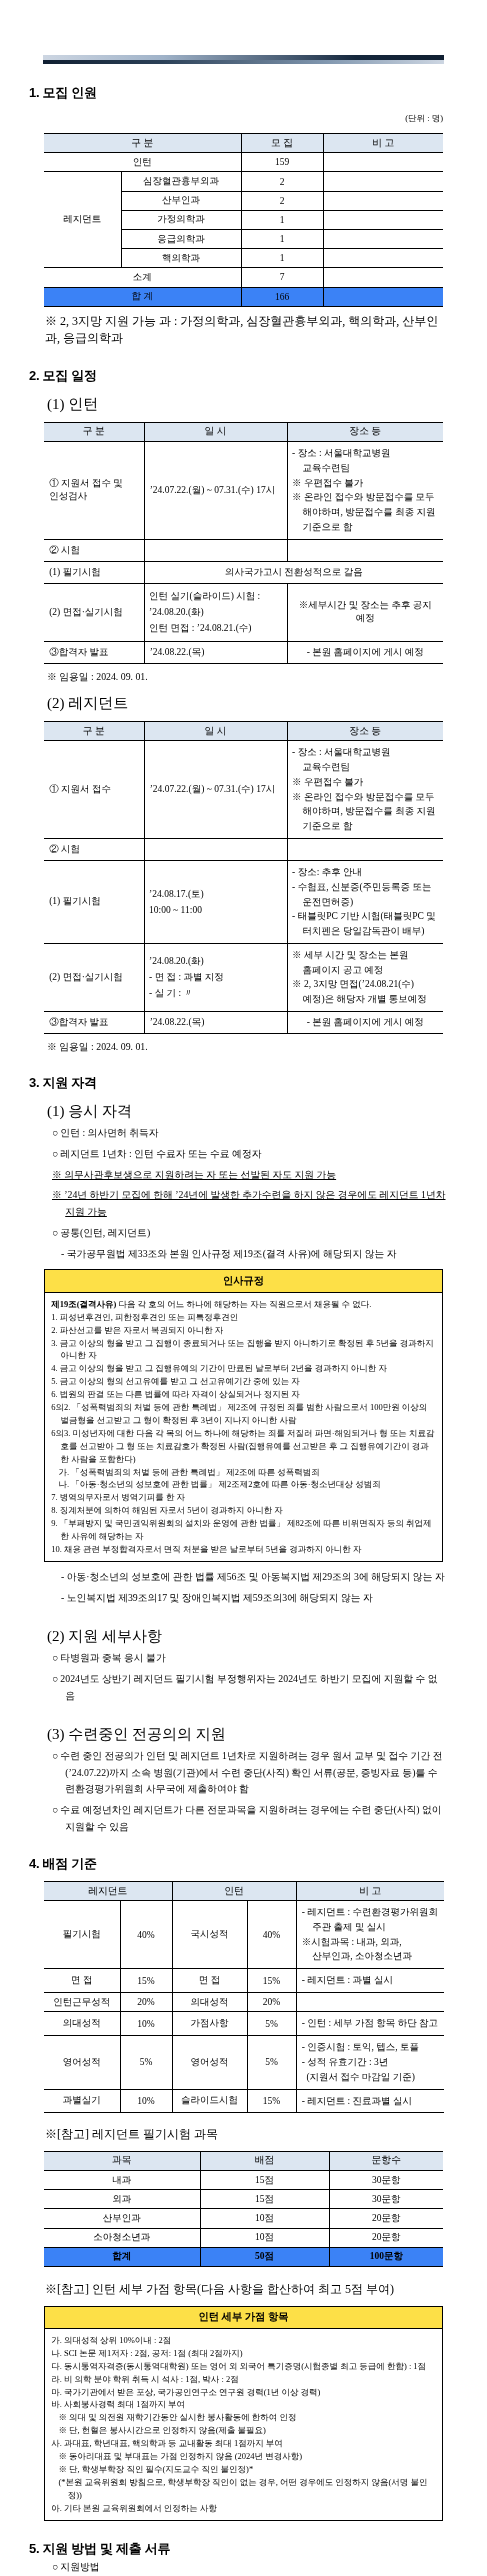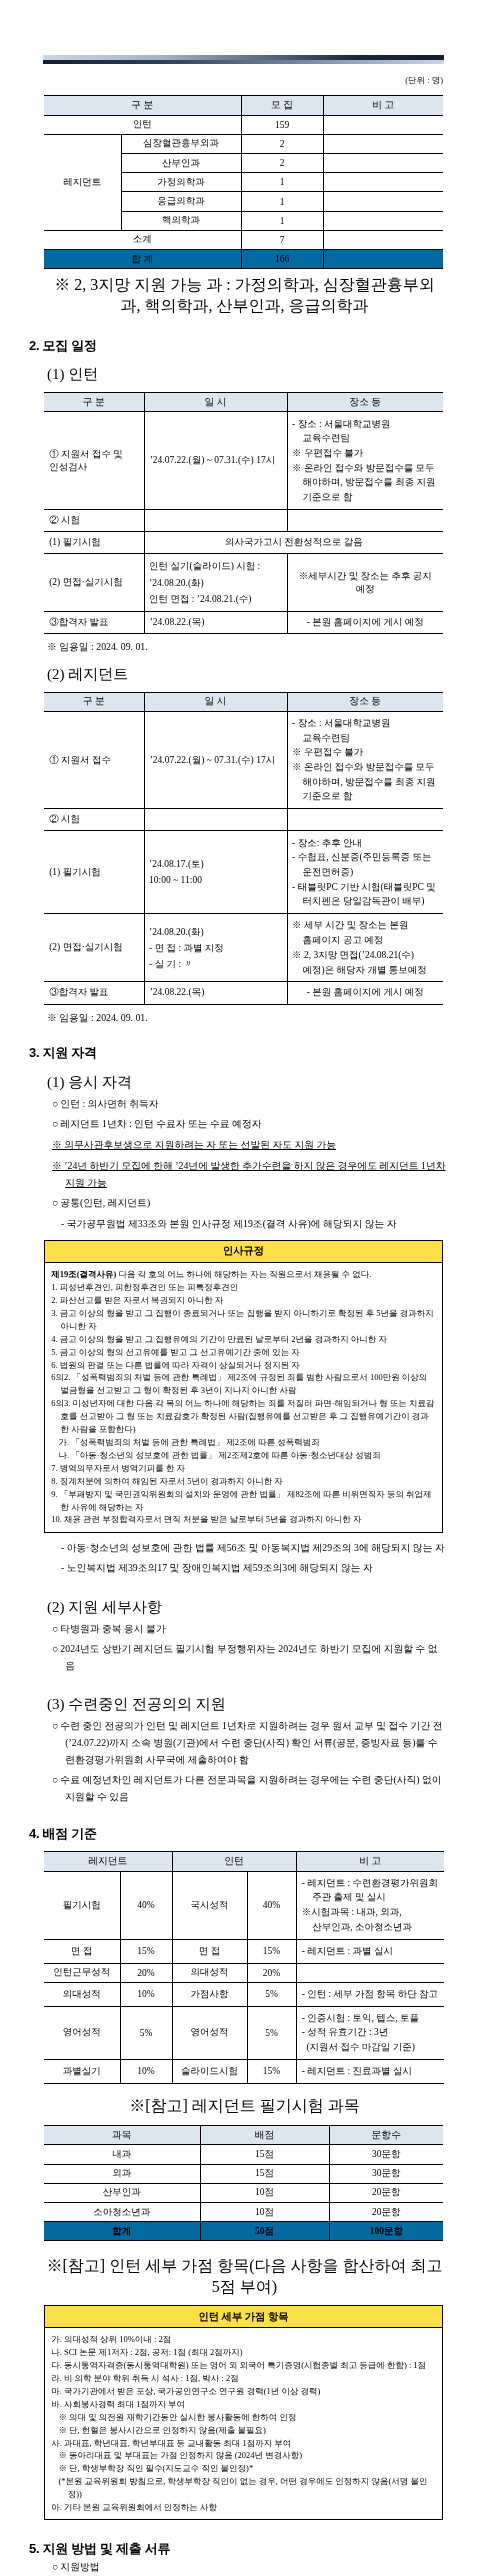"1. 모집 인원" div.sec { html: none -> <div>1. 모집 인원</div> }
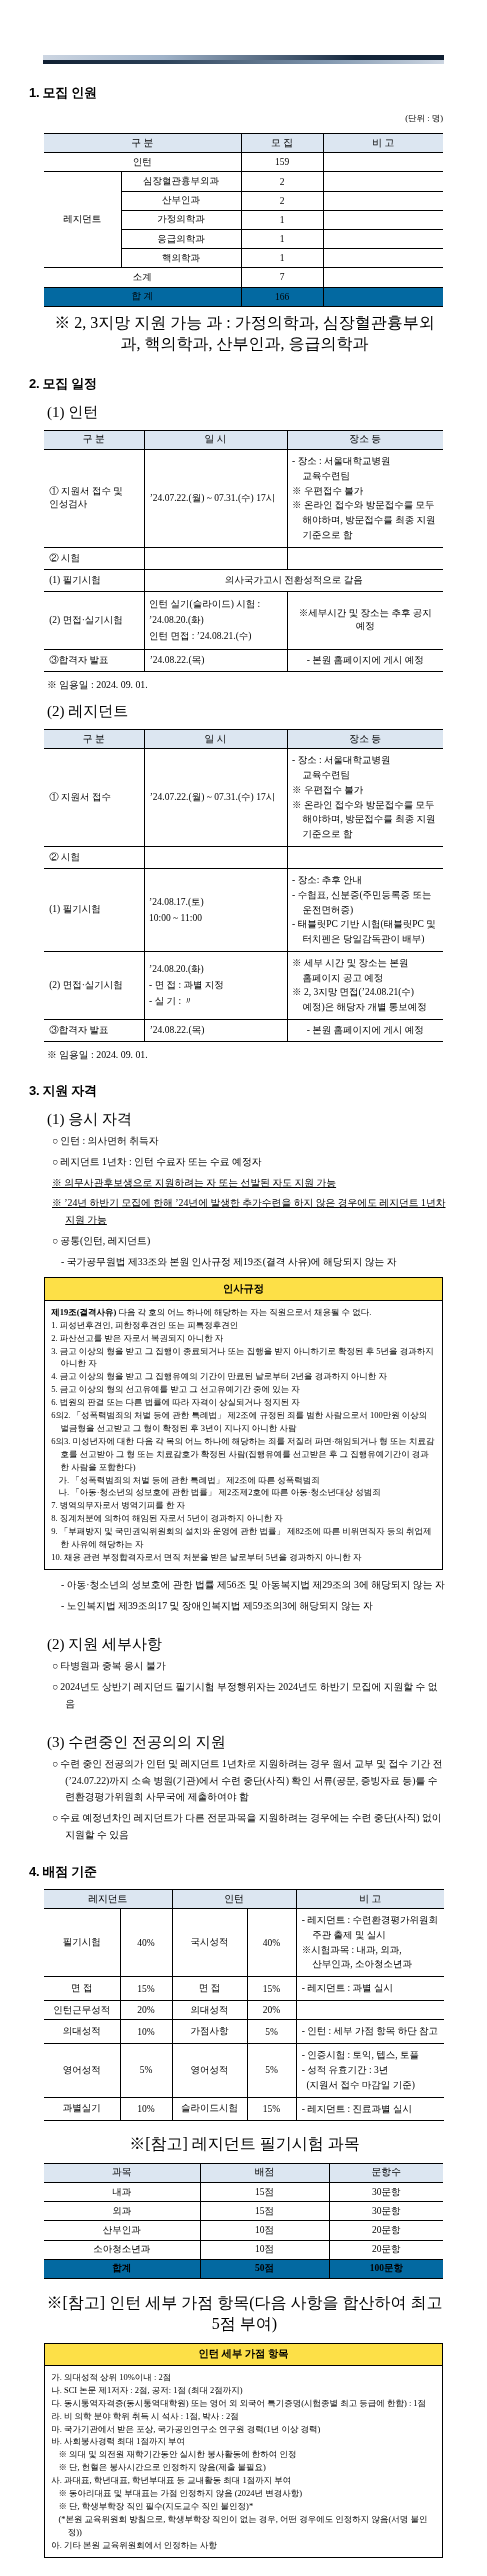"합 계" .hl { background: #0369a1 -> #3b82f6 }
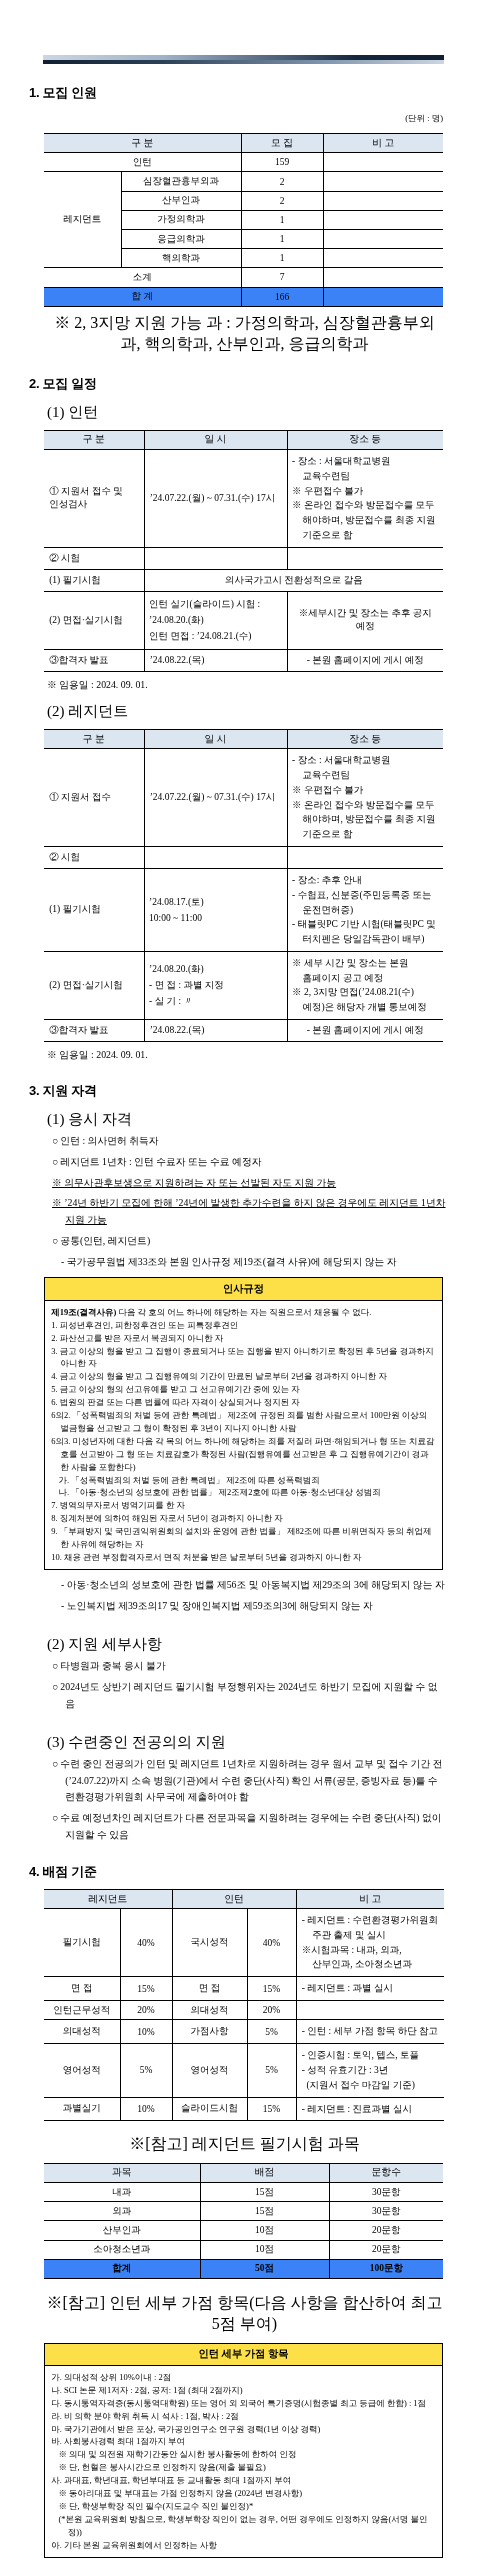"※ 2, 3지망 지원 가능" .note { font-size: 16px -> 12px; text-align: center -> none }
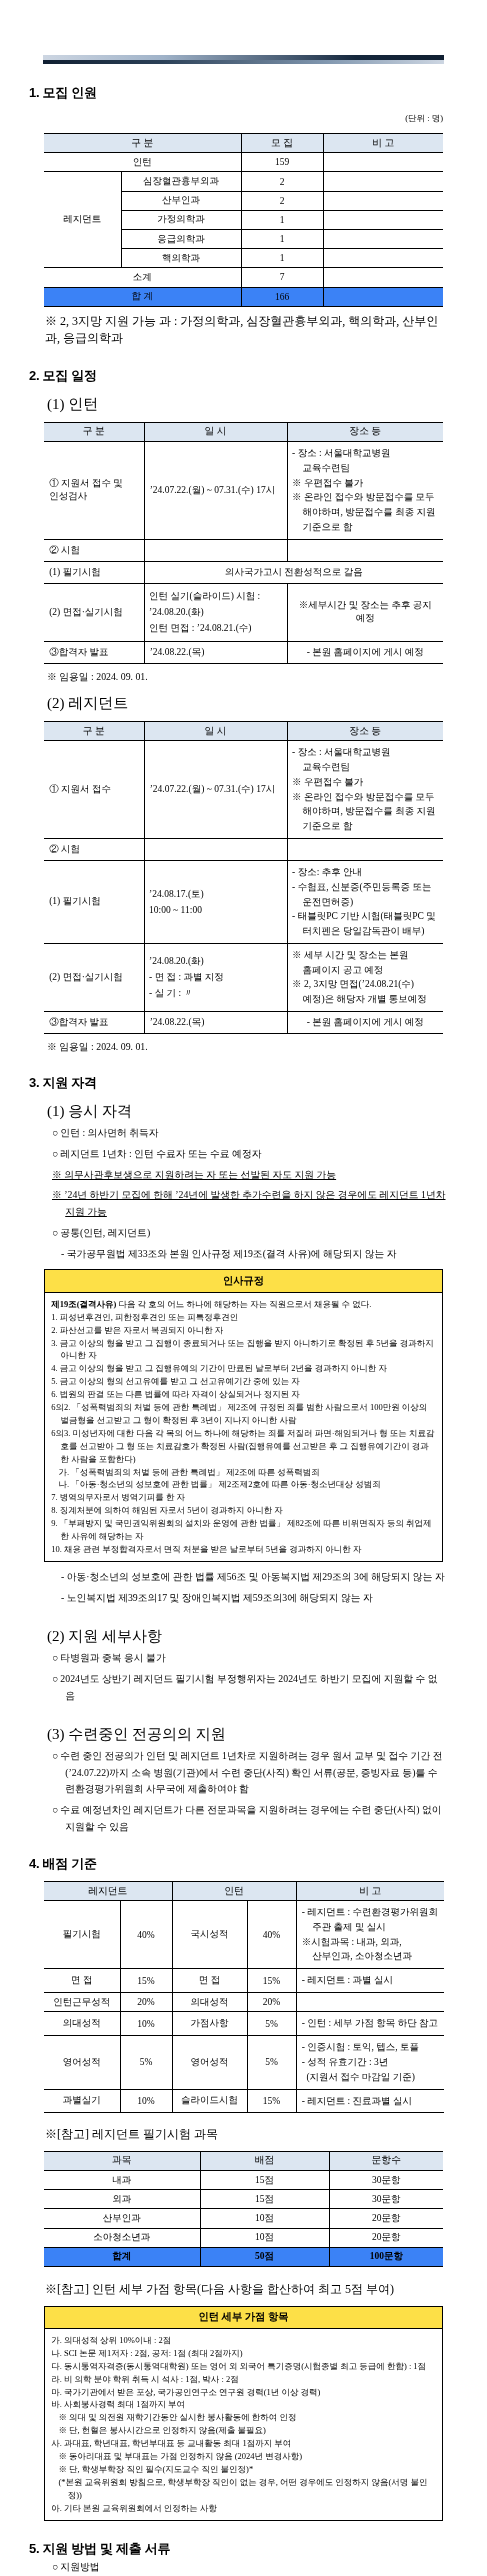"사. 과대표, 학년대표, 학년부대표 등" div.boxline { text: 학년부대표 -> 핵의학과 }
